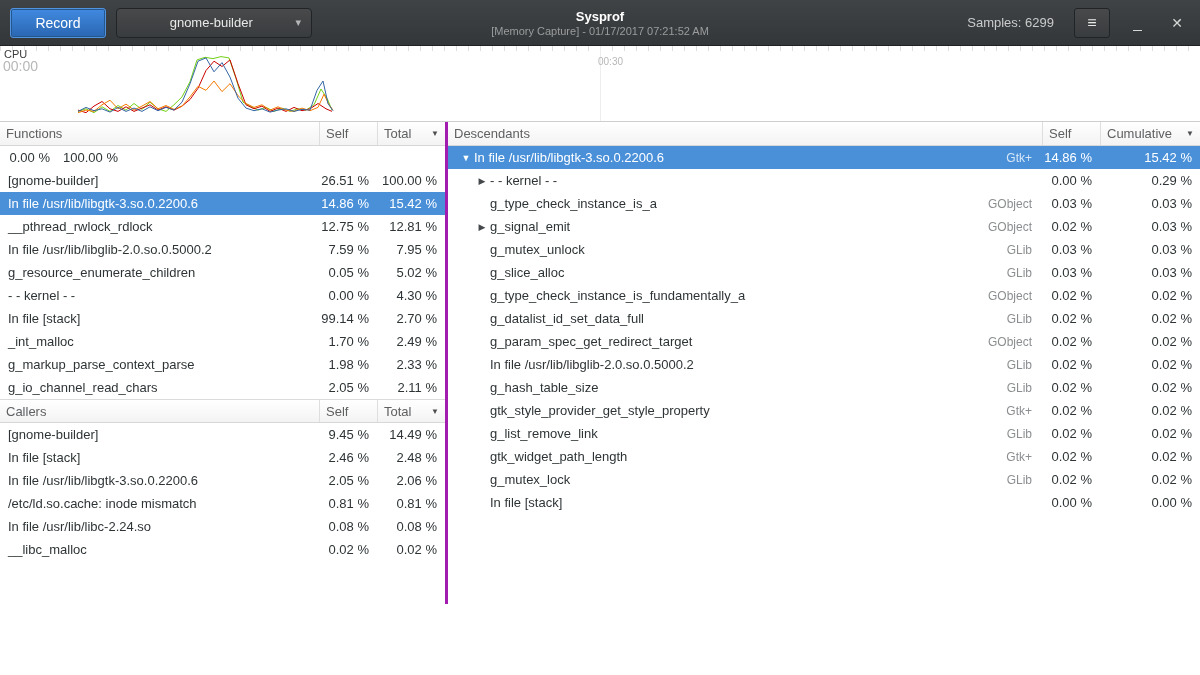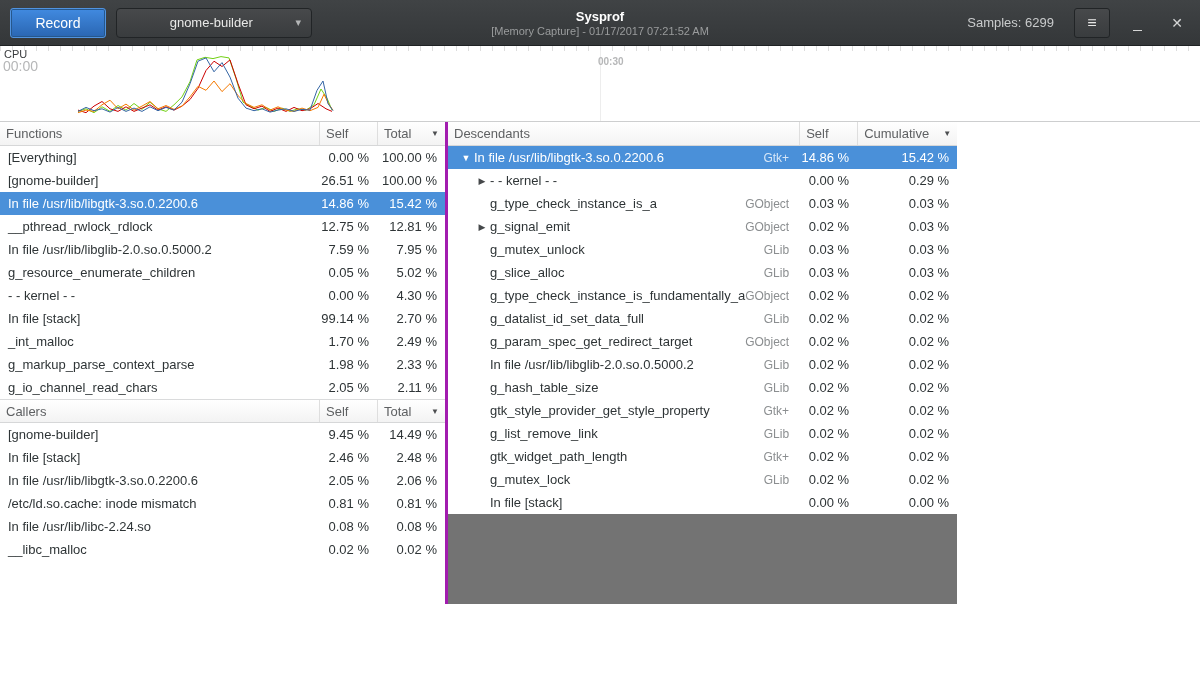"00:30" .t-mid { font-weight: bold -> none }
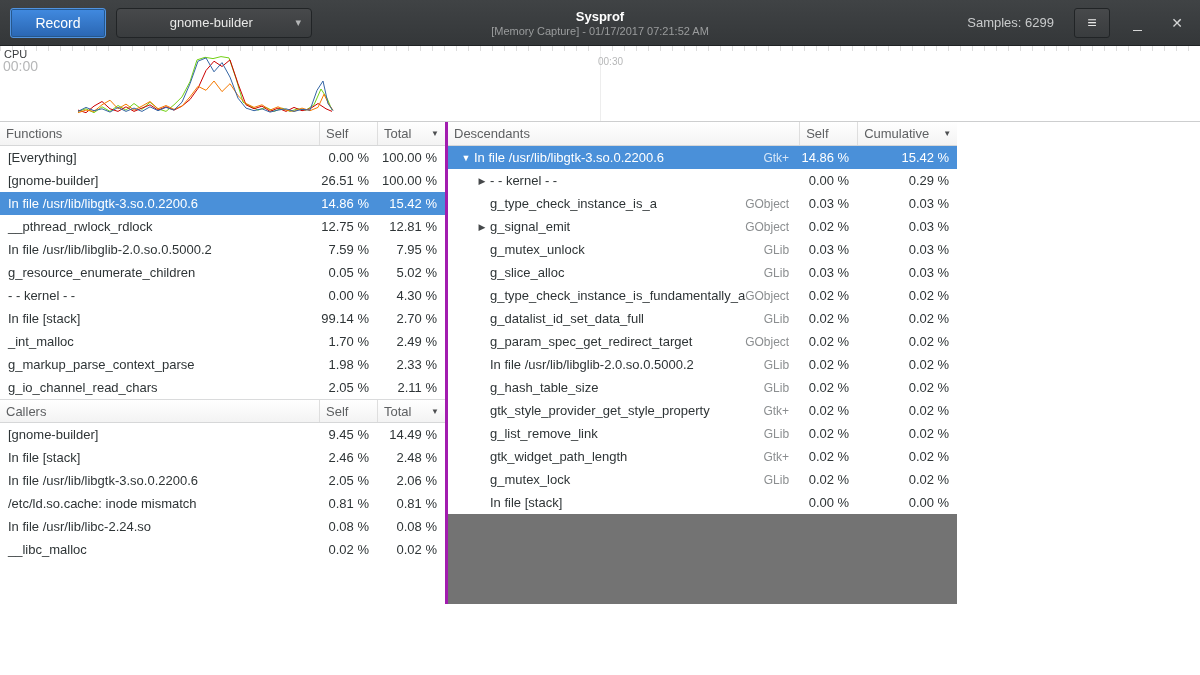"Descendants" .right-pane { background: #737373 -> #15803d; flex-direction: row -> column }
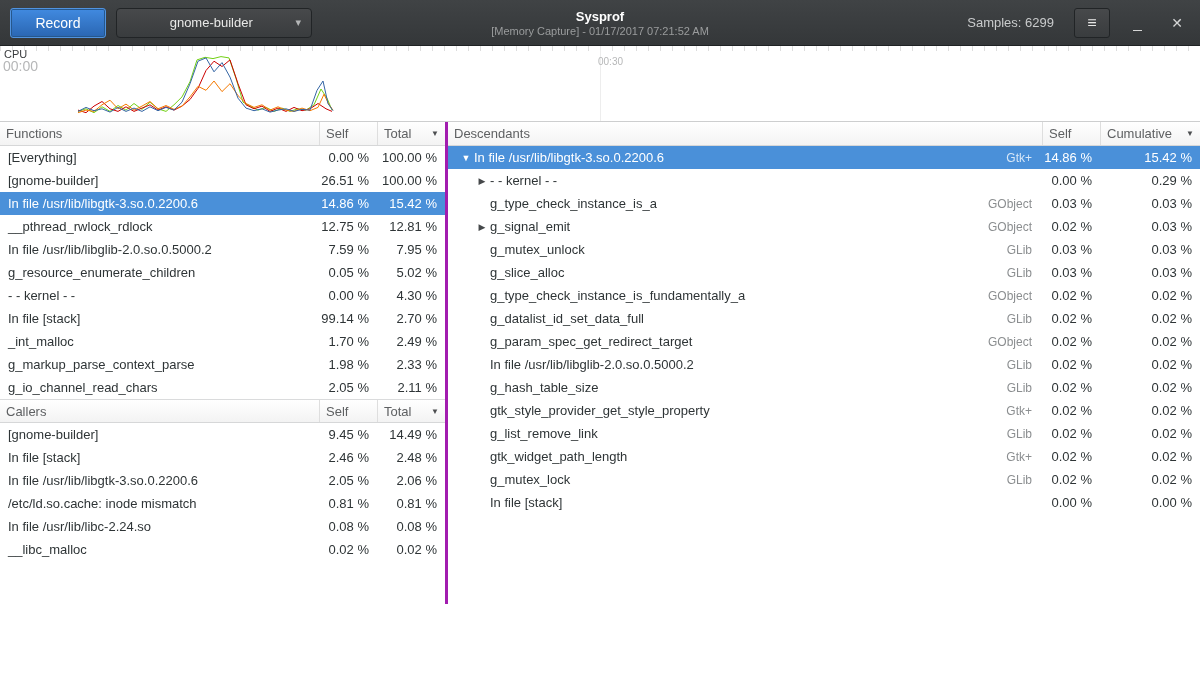"[Everything]" span.cell { html: <span>[Everything]</span> -> none }
